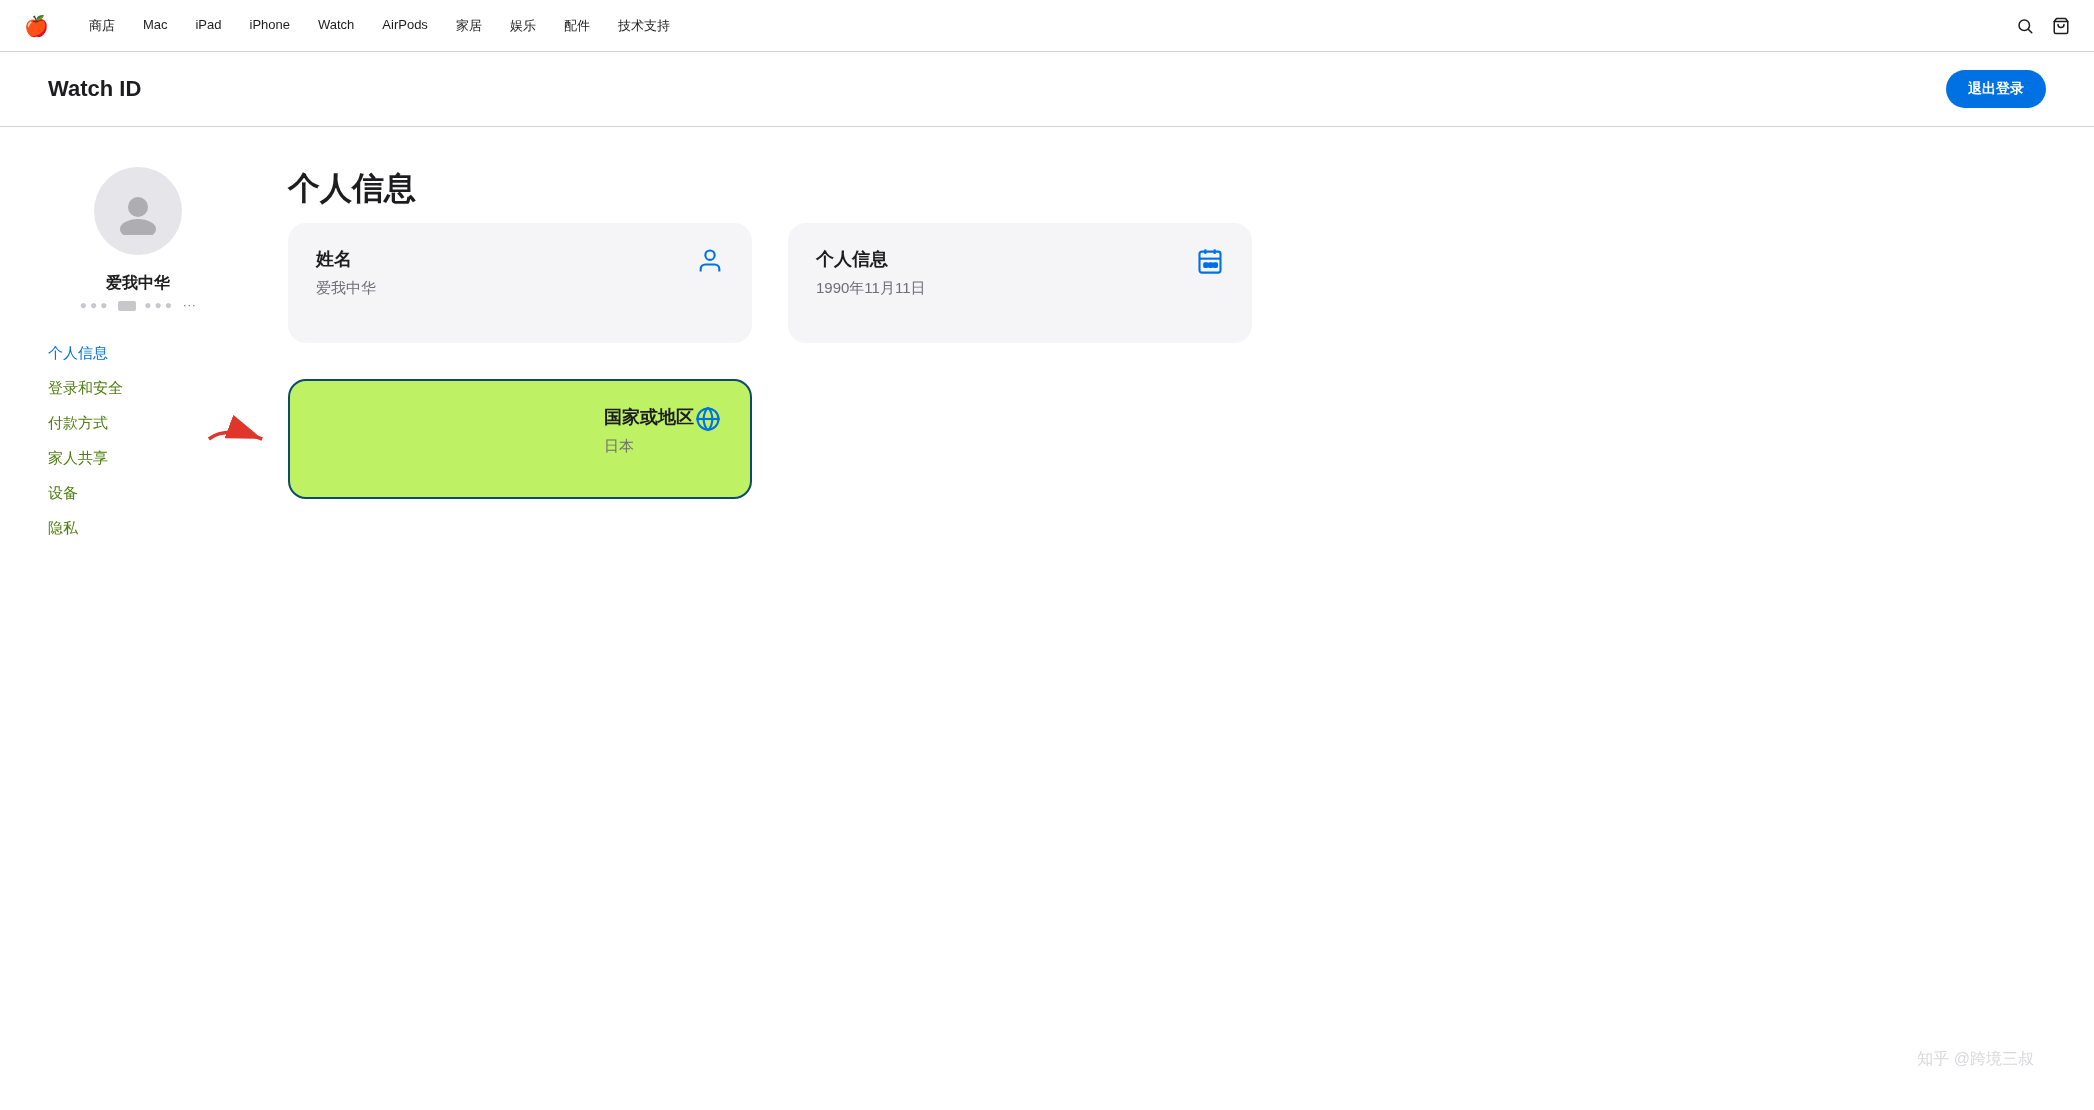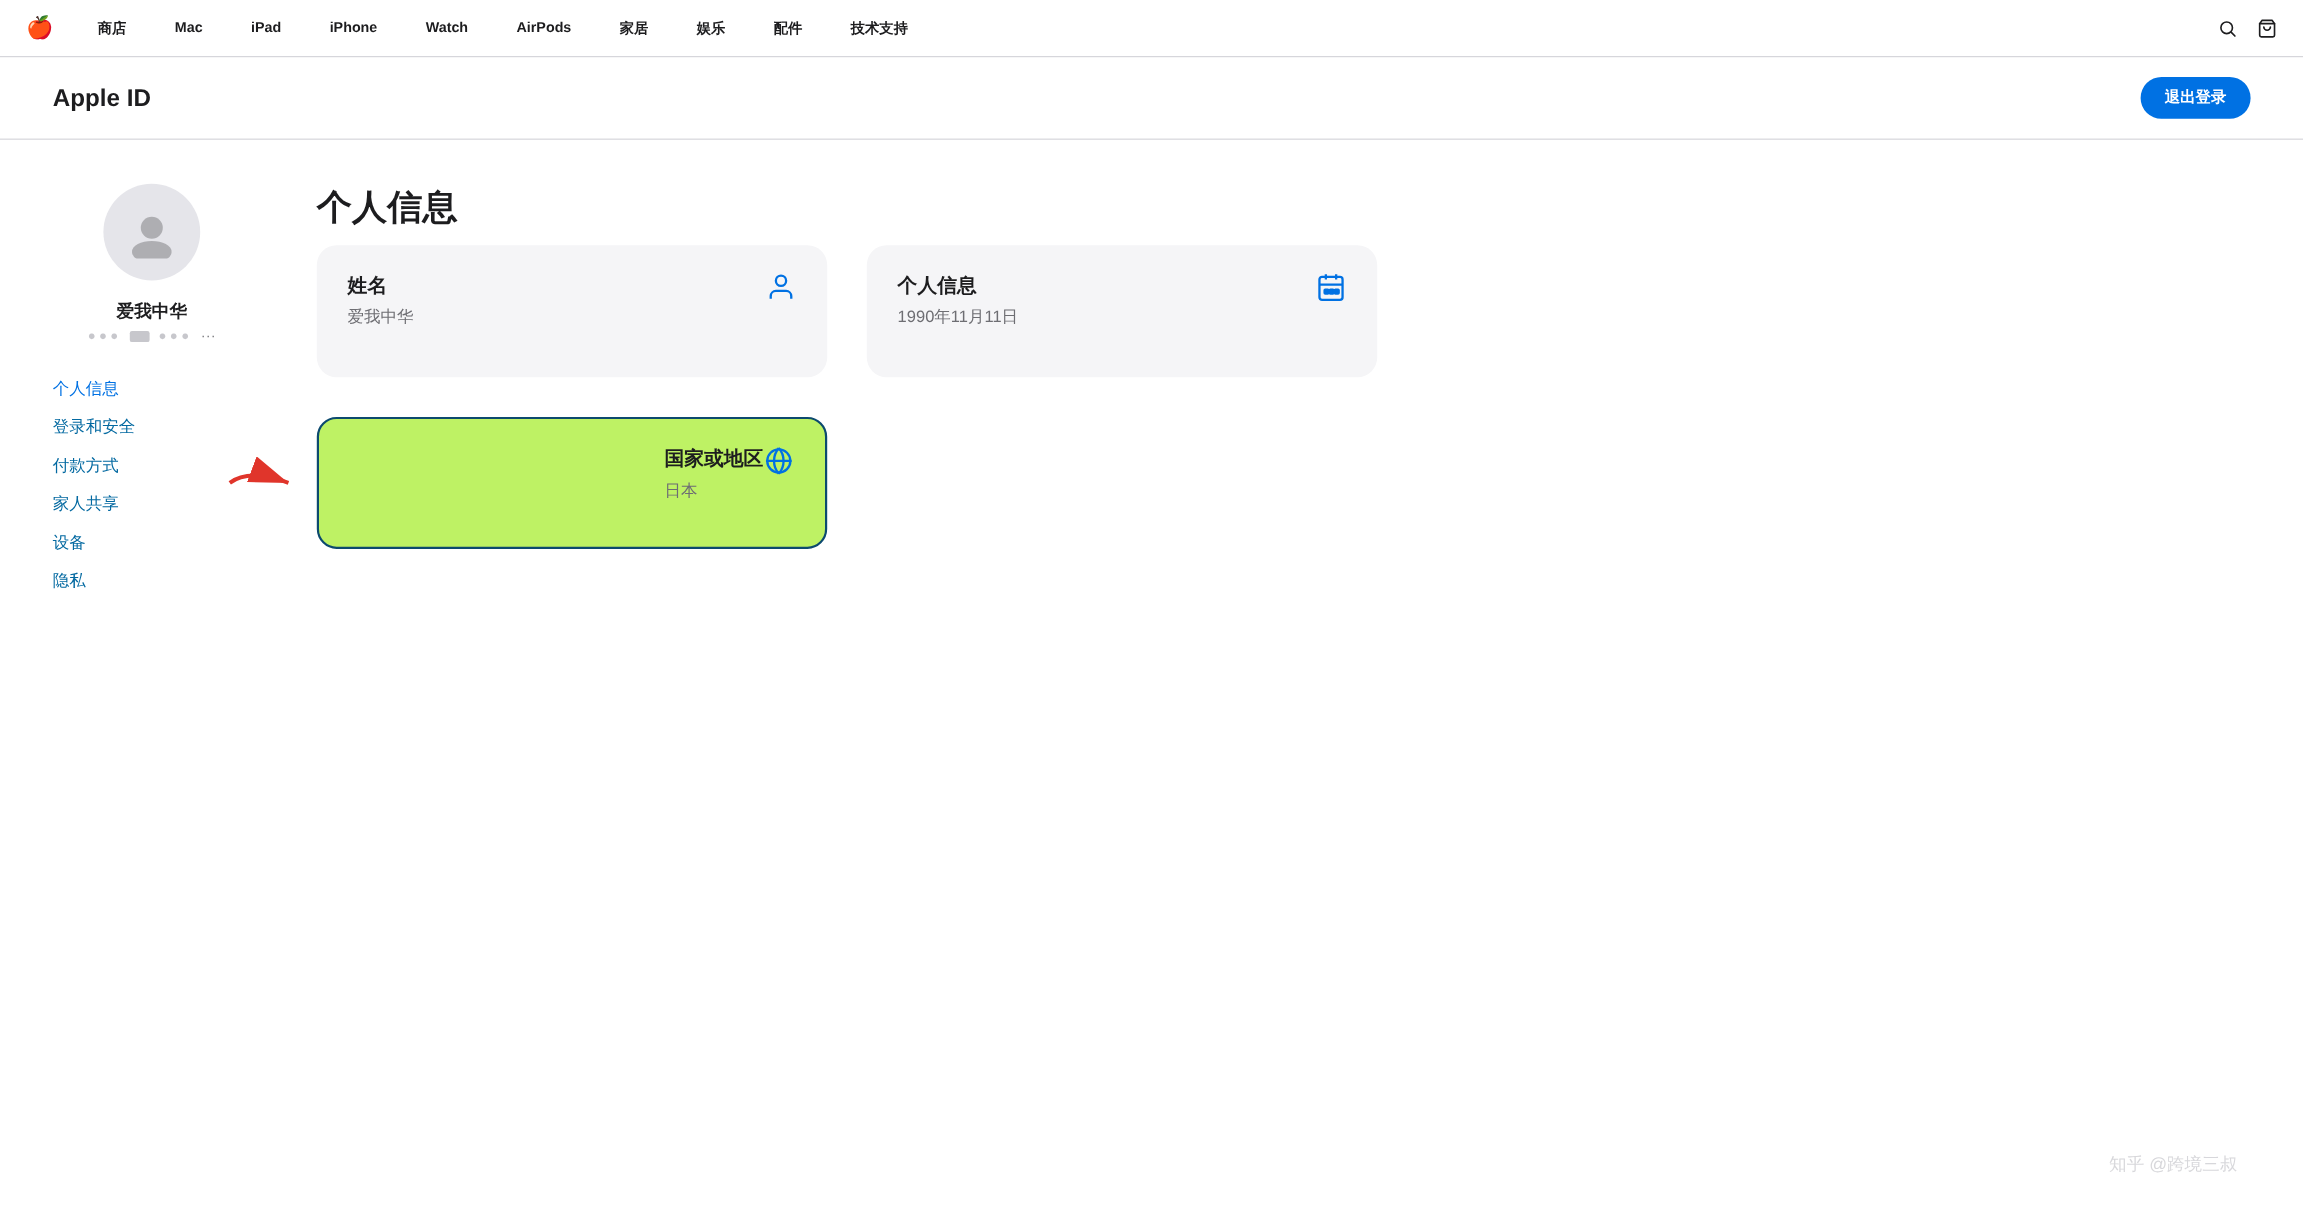"商店" .nav-items { font-weight: bold -> none; gap: 20px -> 4px }
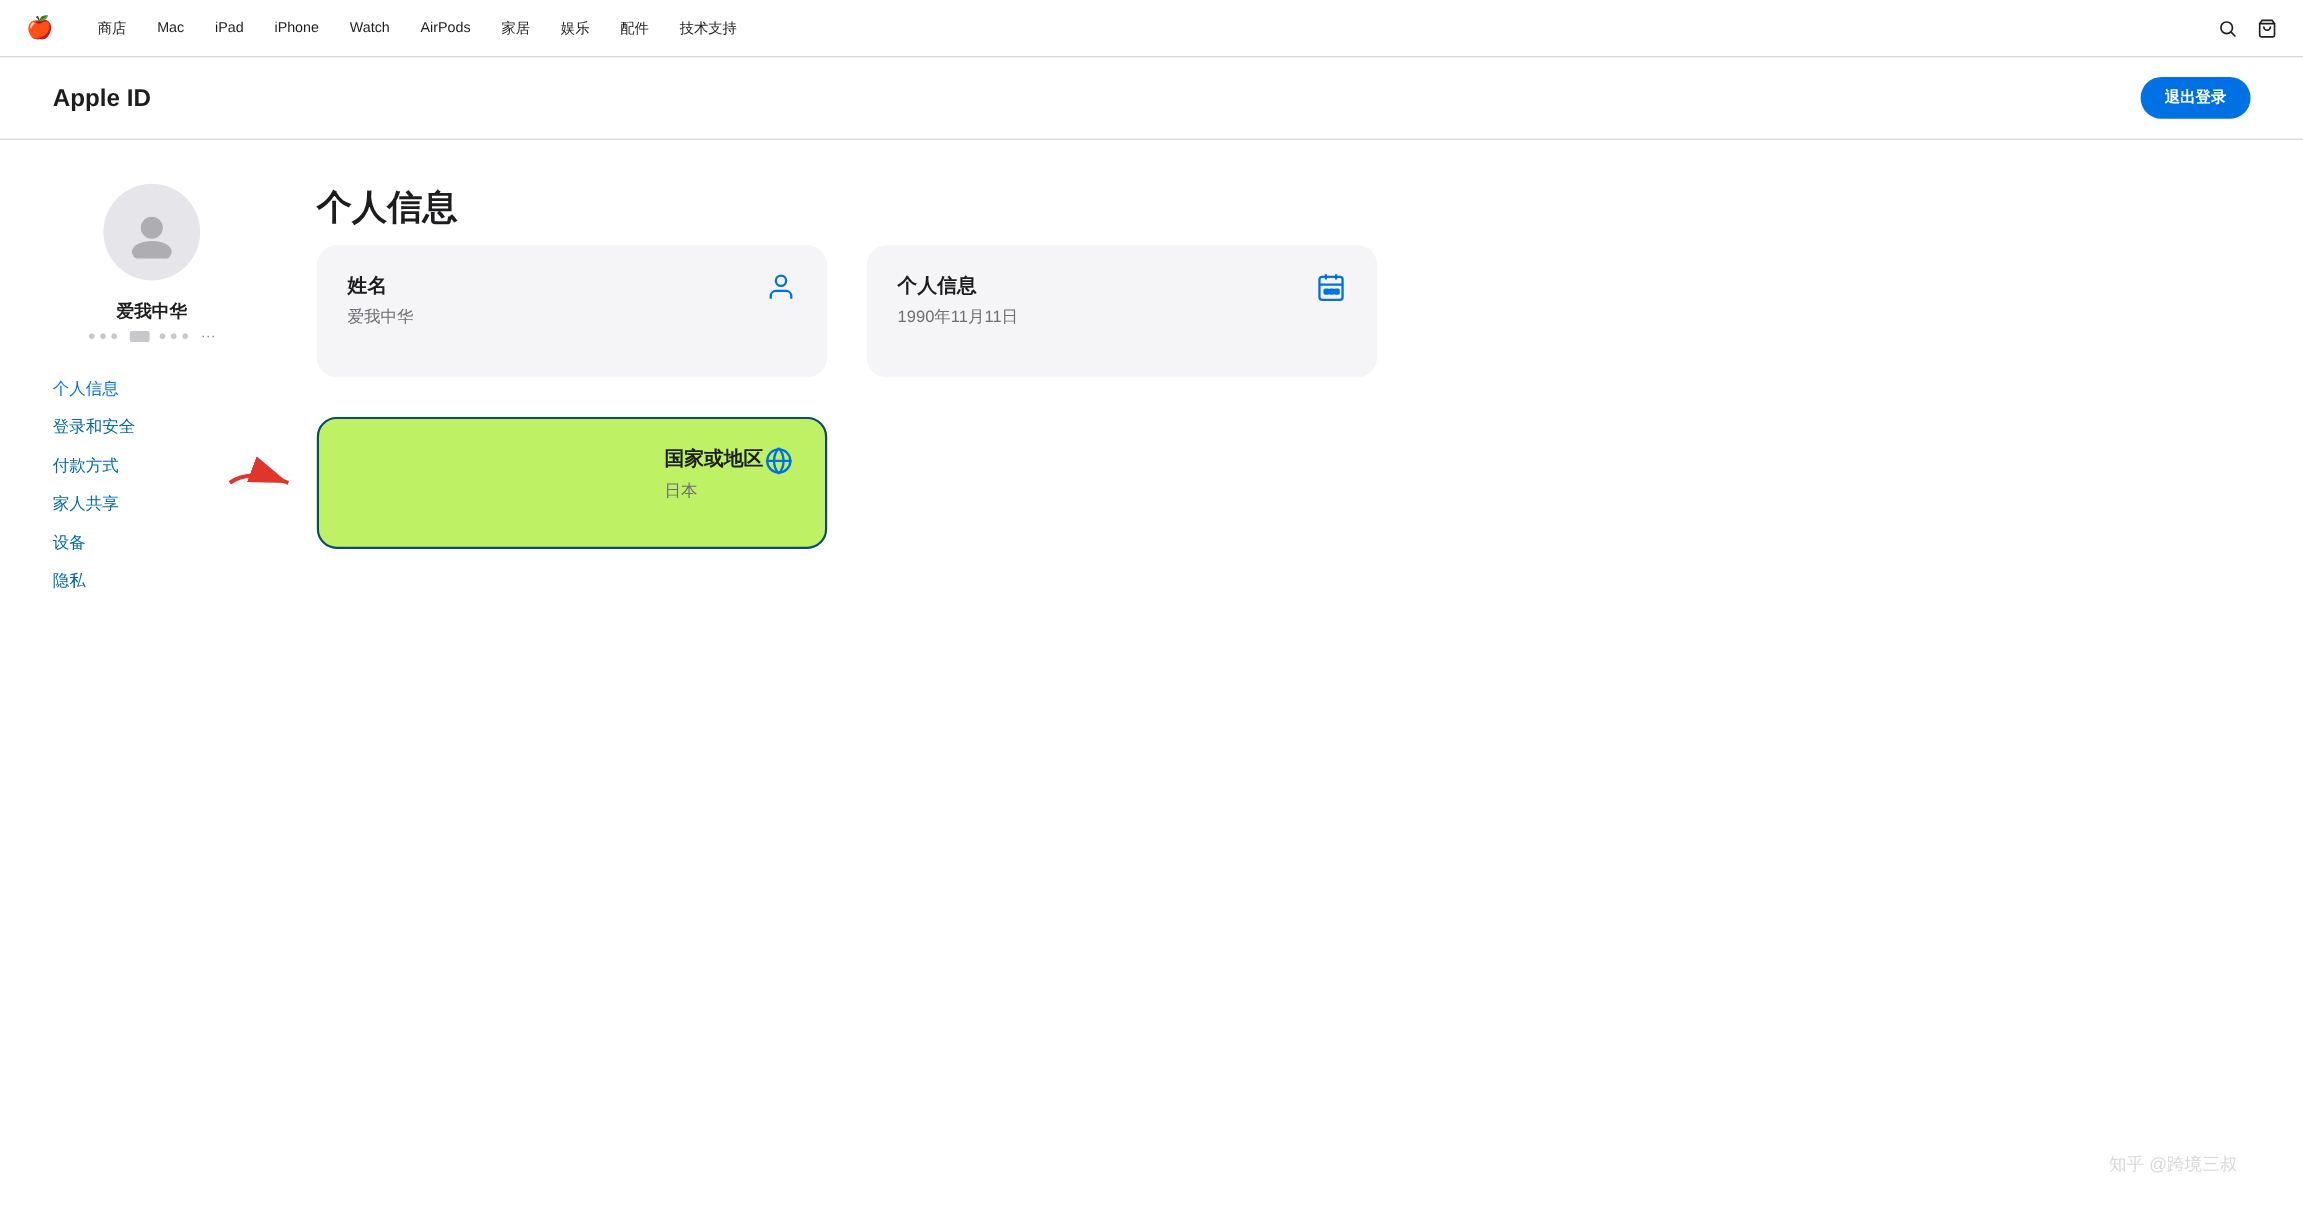"Apple ID" h1.header-title { text: Apple -> Watch }
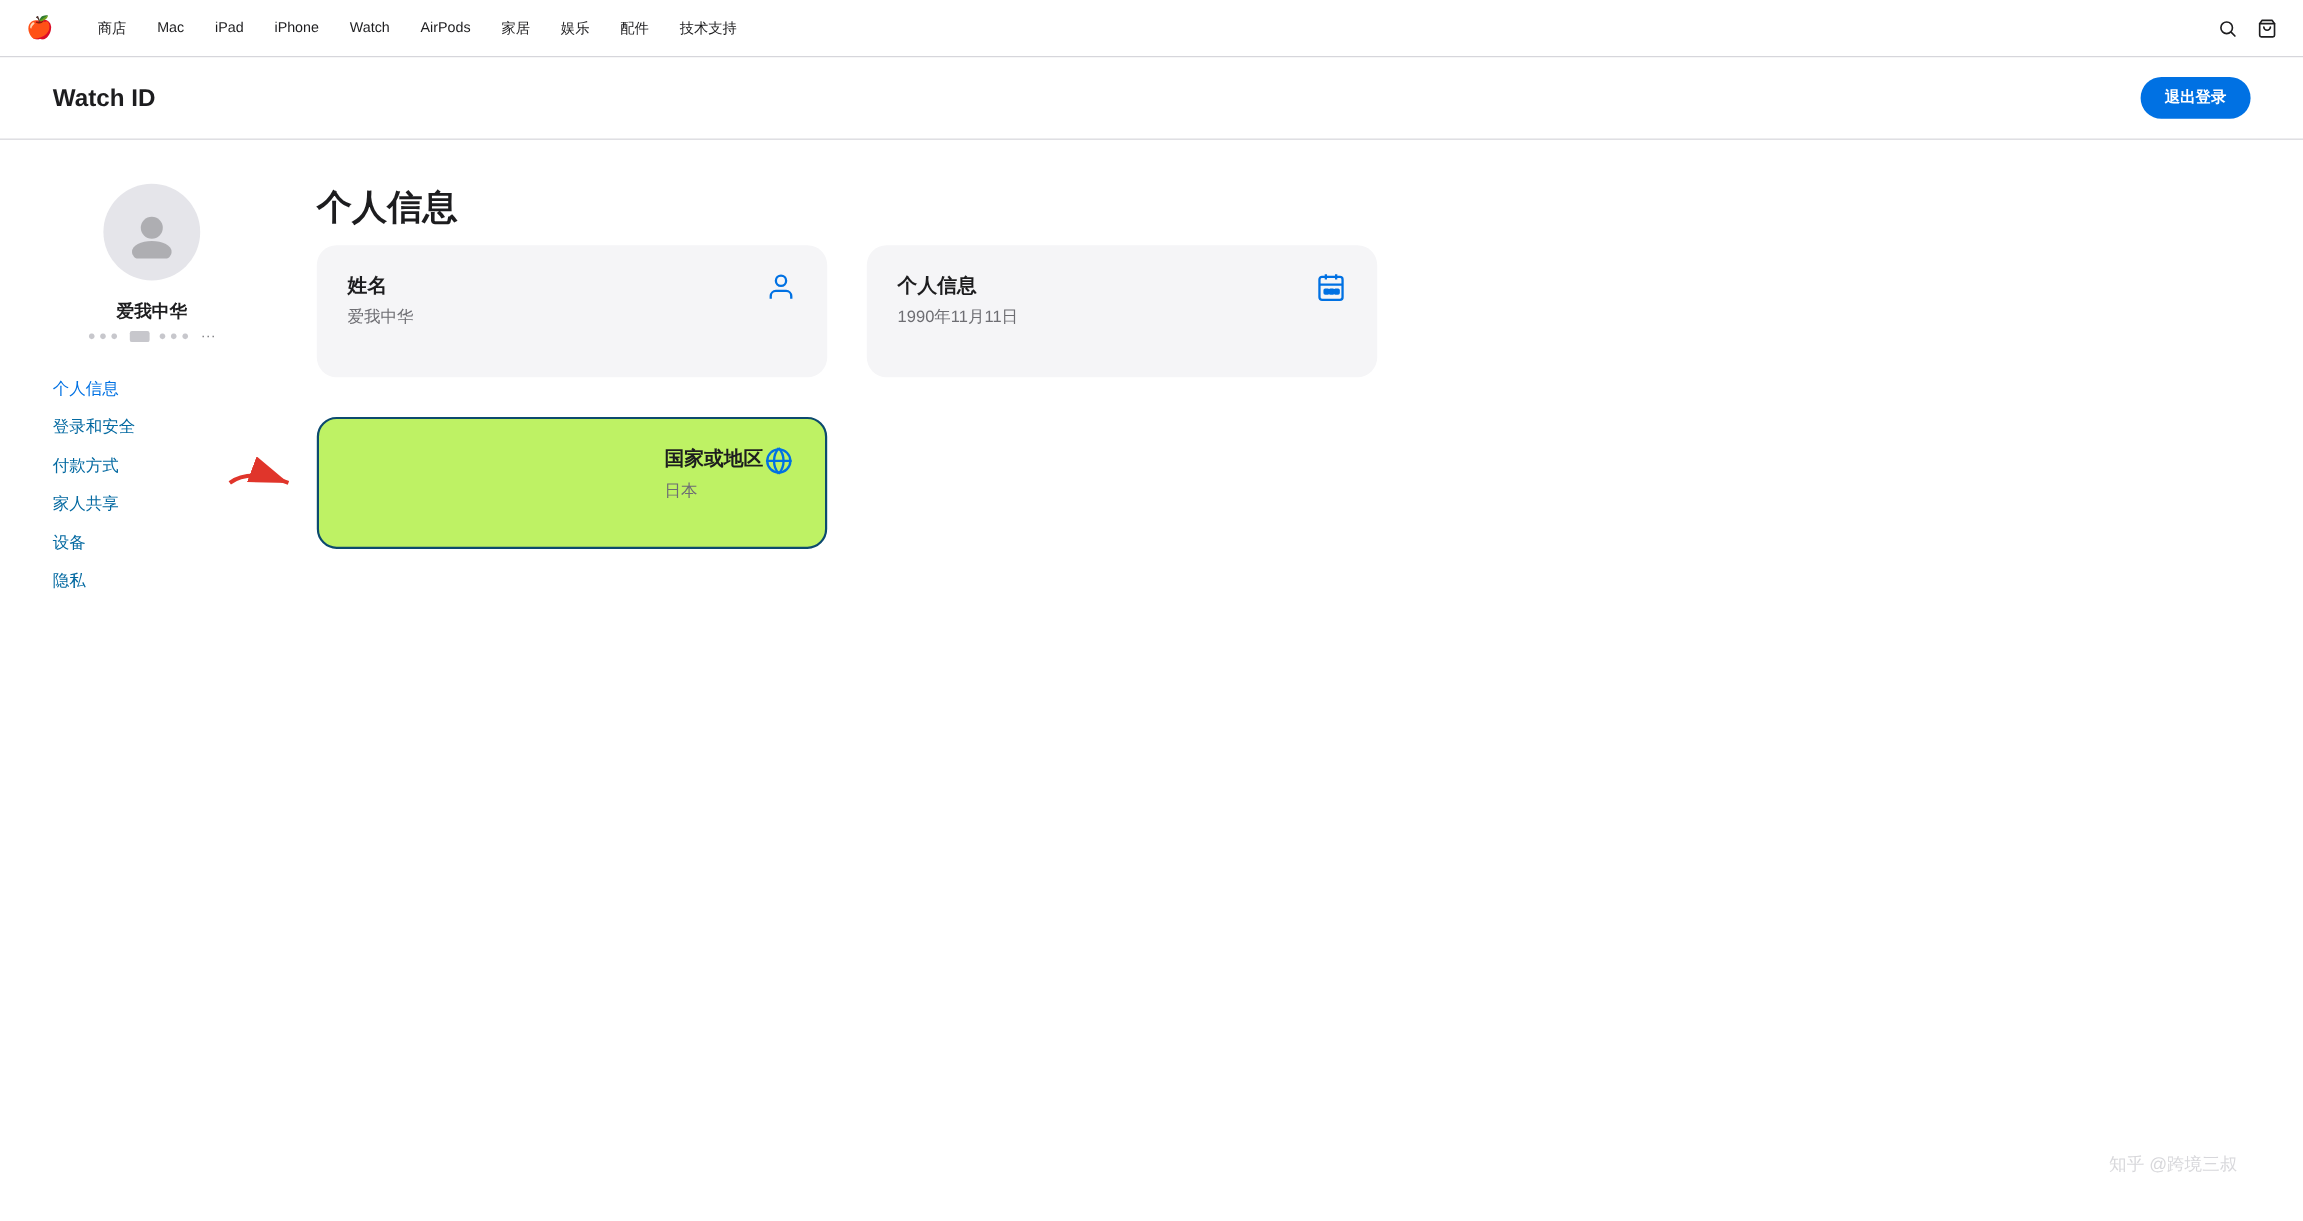"登录和安全" .sidebar-nav-item { color: #0369a1 -> #4d7c0f }
